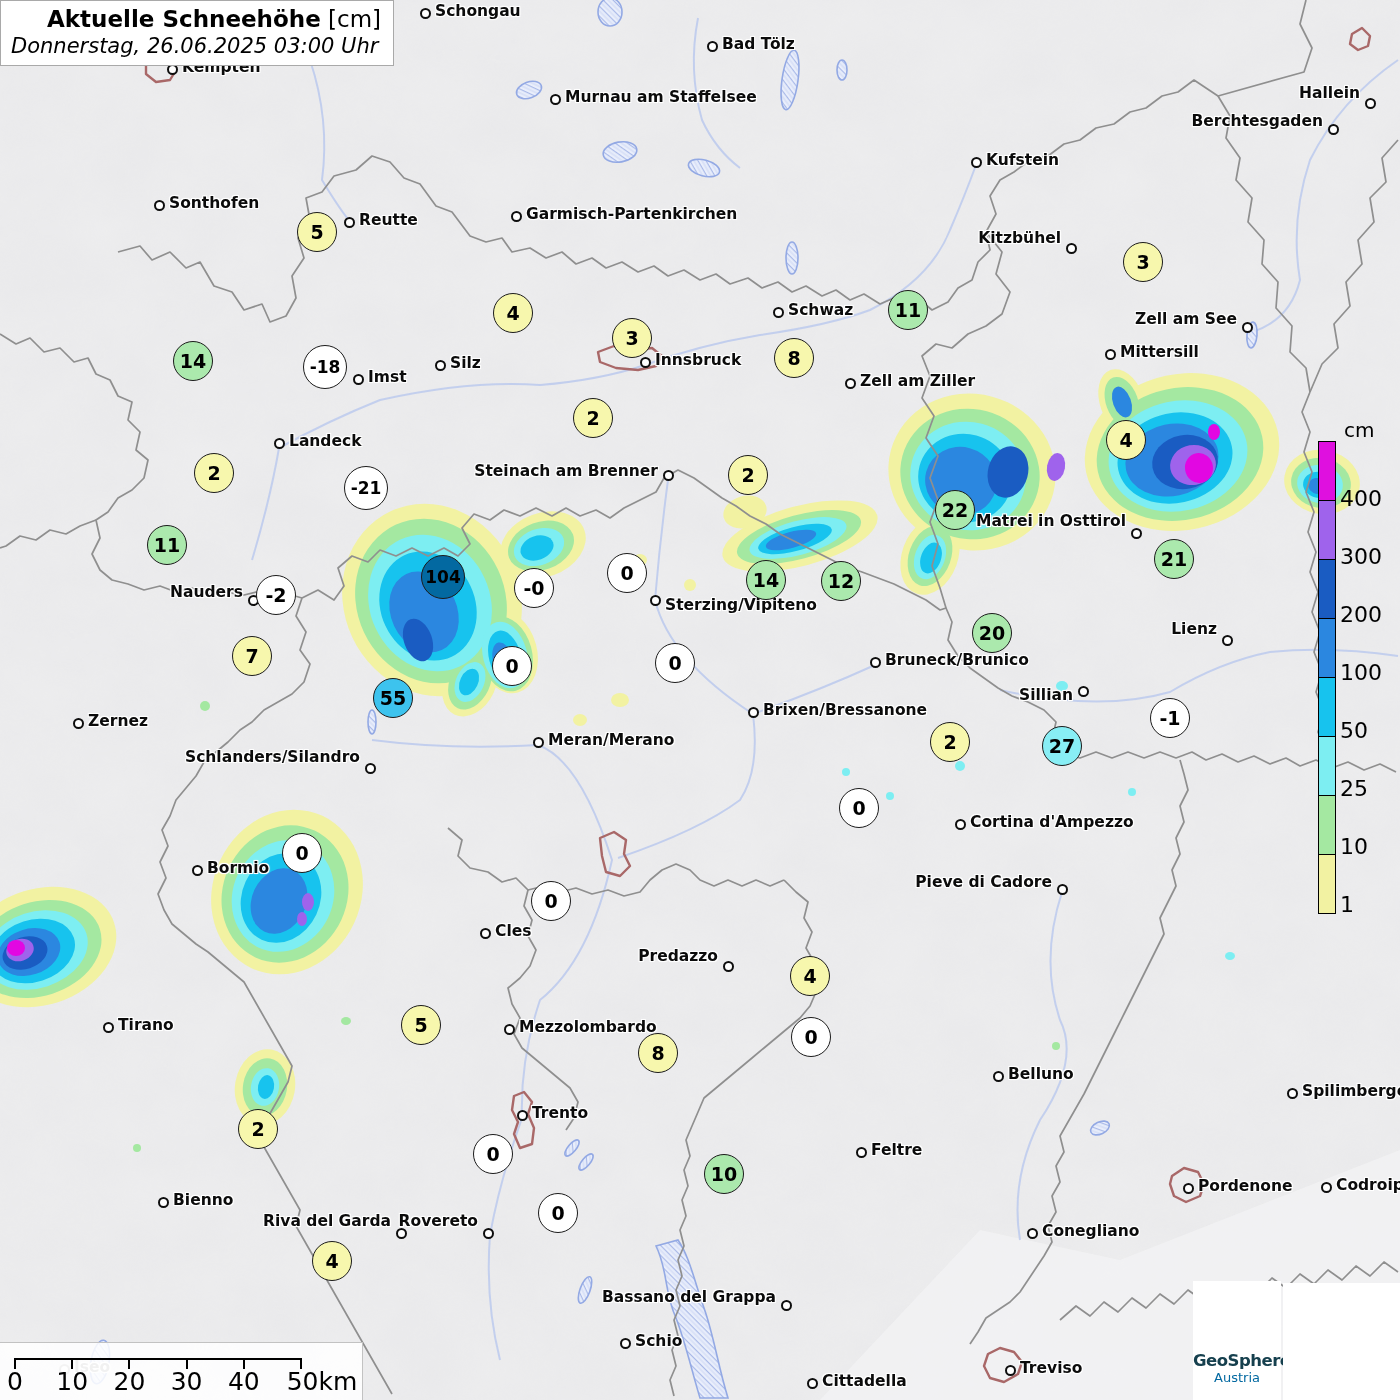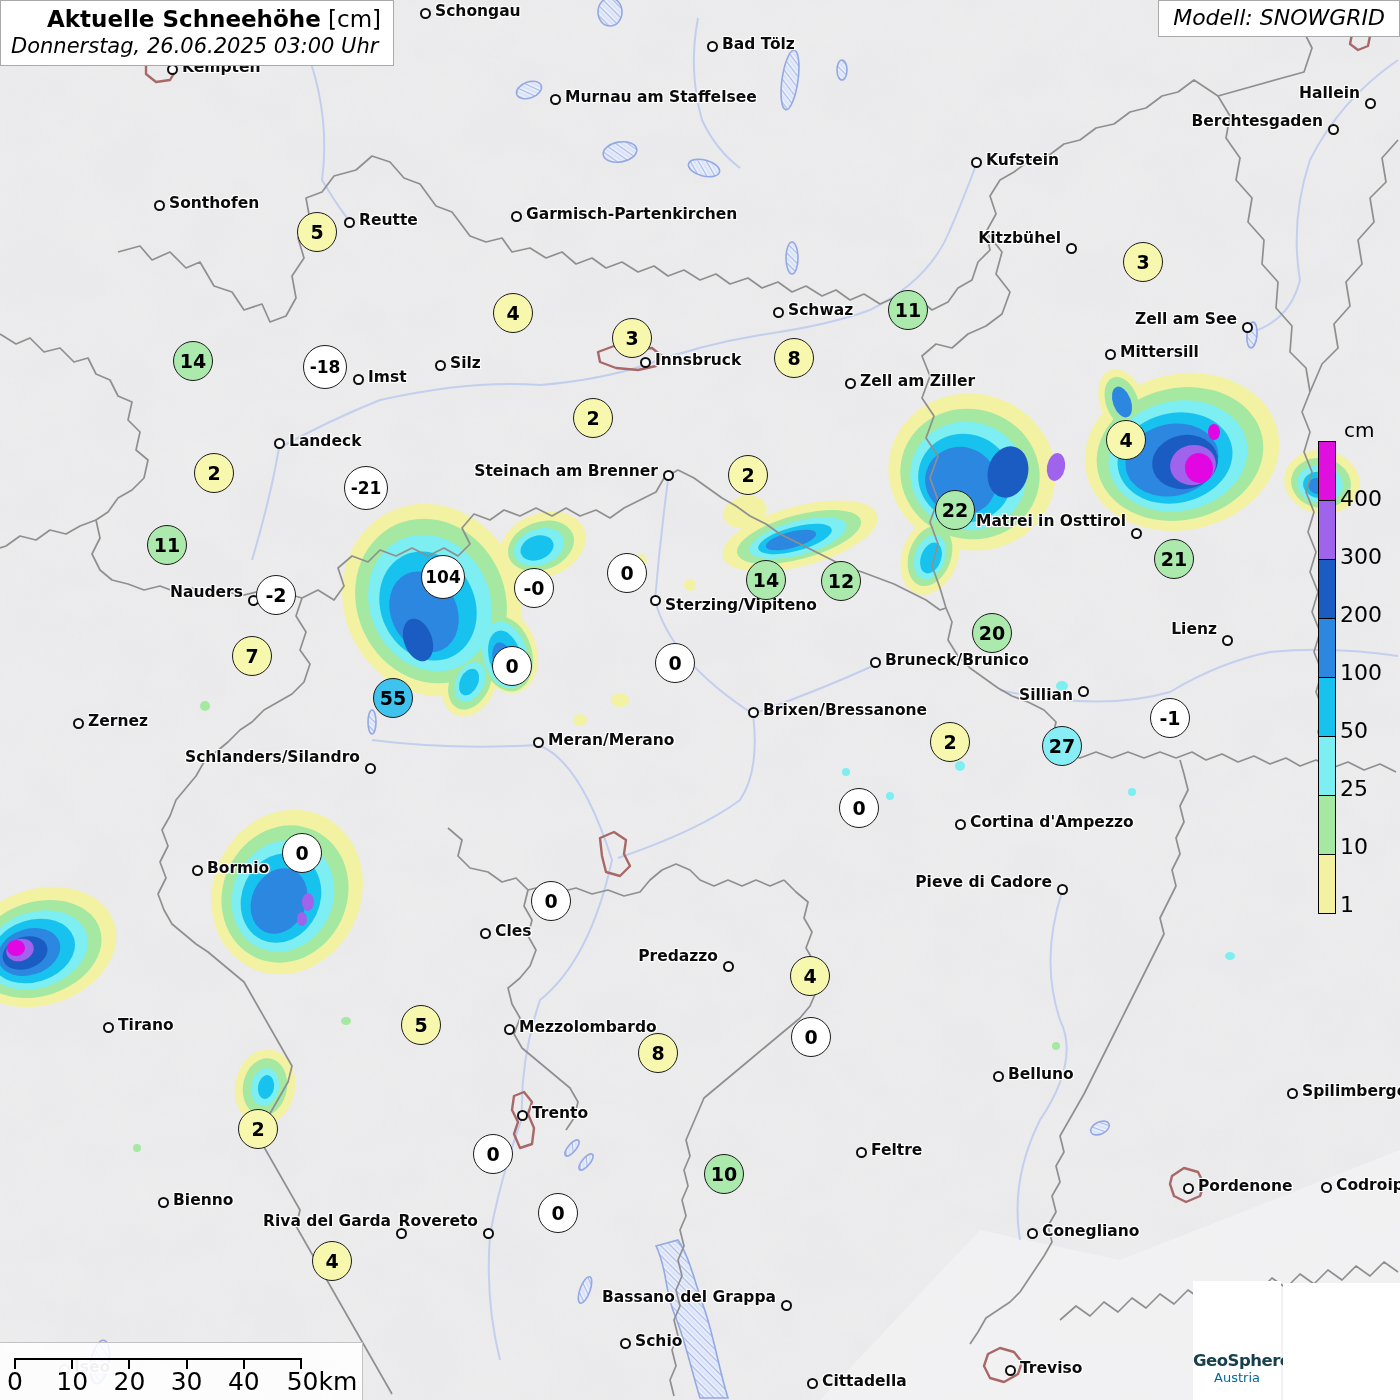"Modell: SNOWGRID" div.overlay { html: <div> <span>Modell: SNOWGRID</span> </div> -> none }
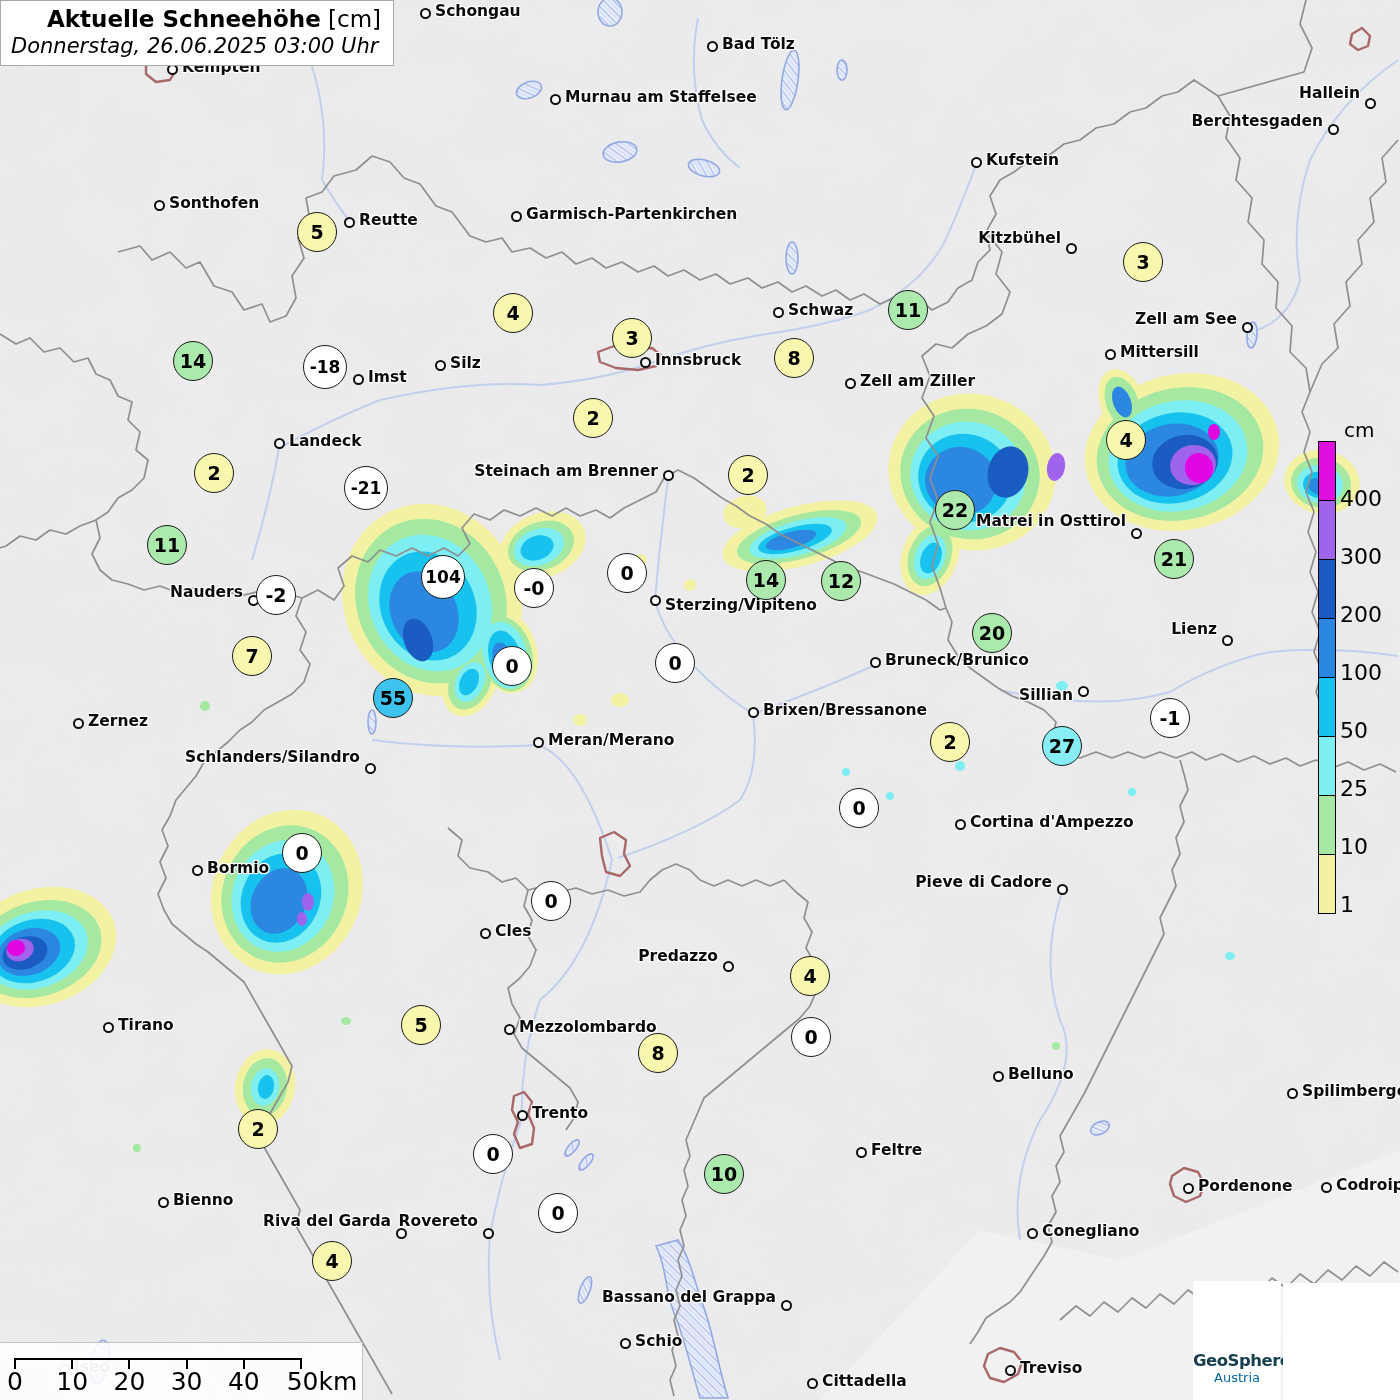"104" div.station { background: #ffffff -> #0369a1 }
